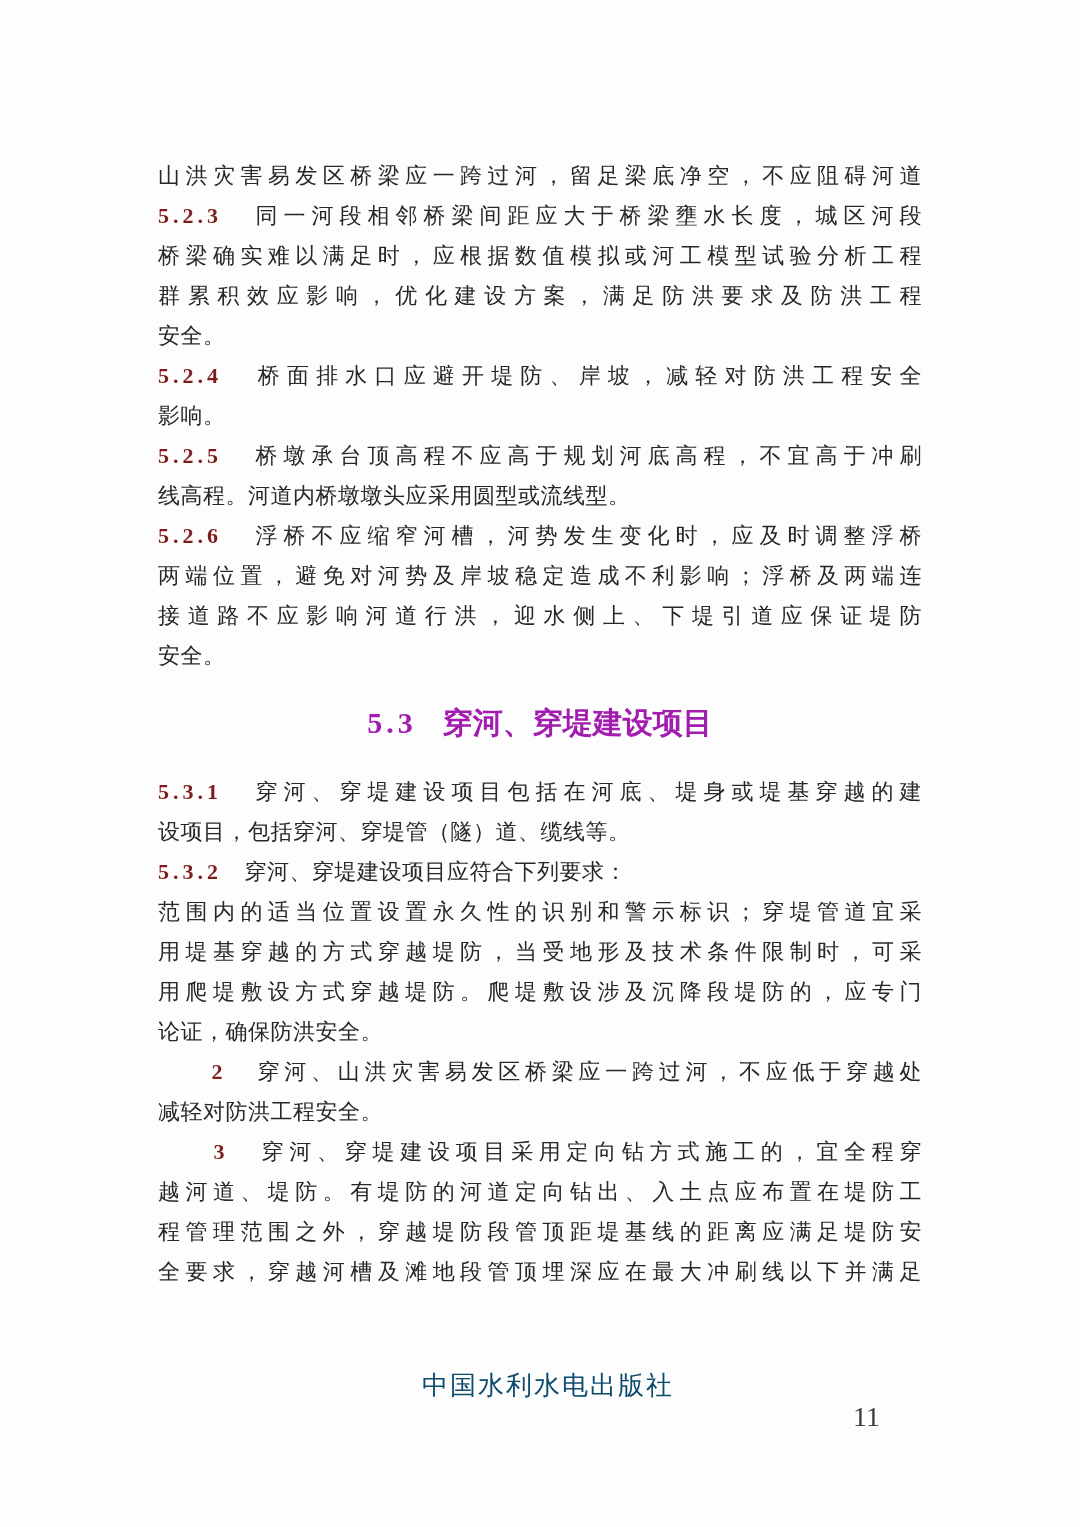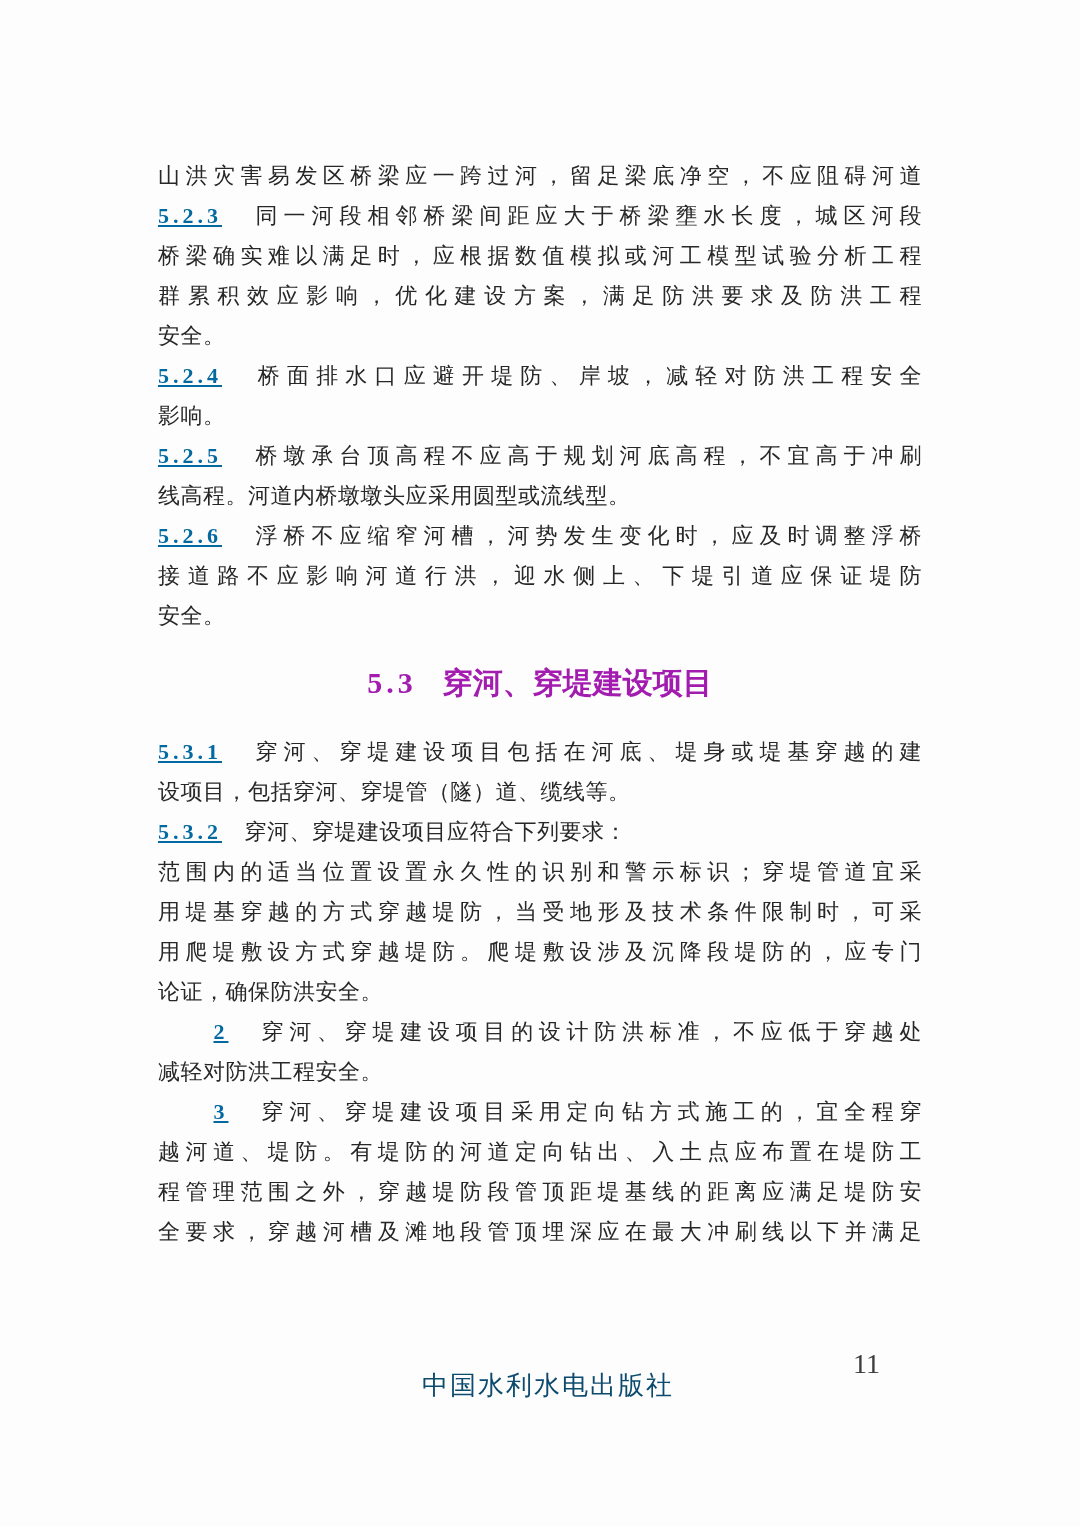"5.2.3" .num { color: #0369a1 -> #7f1d1d; text-decoration: underline -> none }
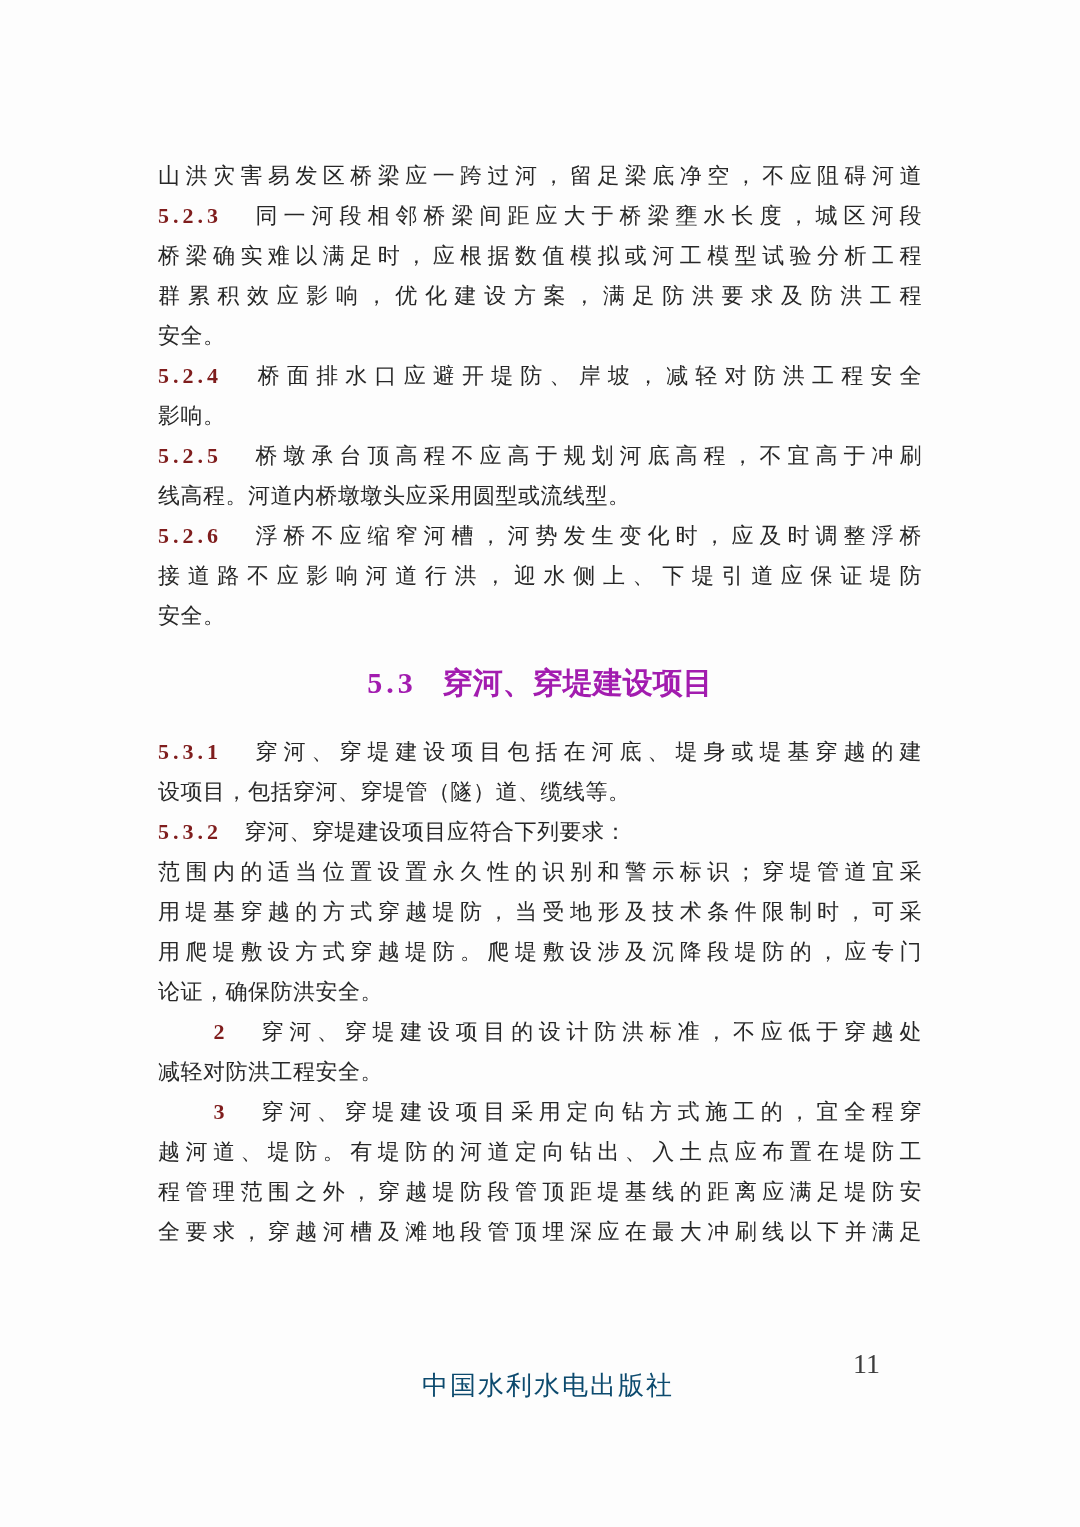"两端位置，避免对河势及岸坡稳定造成不利影响；浮桥及两端连" div.line { html: none -> <div><span>两端位置，避免对河势及岸坡稳定造成不利影响；浮桥及两端连</span></div> }
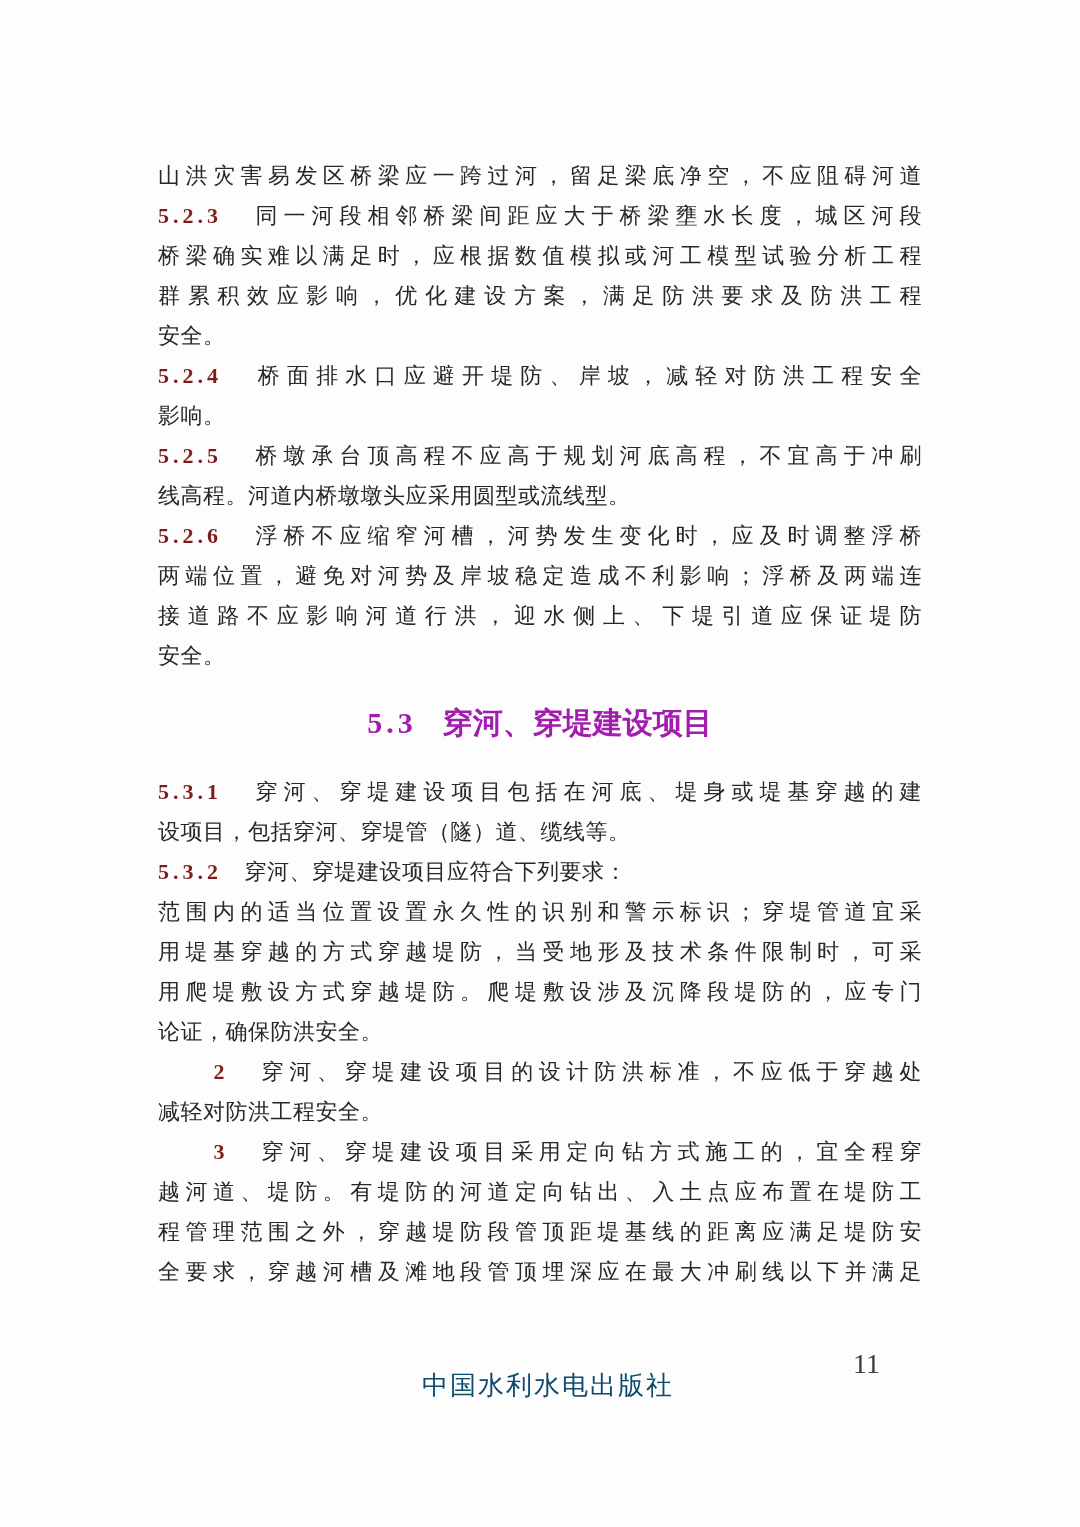"穿河、穿堤建设项目的设计防洪标准，不应低于穿越处" span { text: 穿堤建设项目的设计防洪标准 -> 山洪灾害易发区桥梁应一跨过河 }
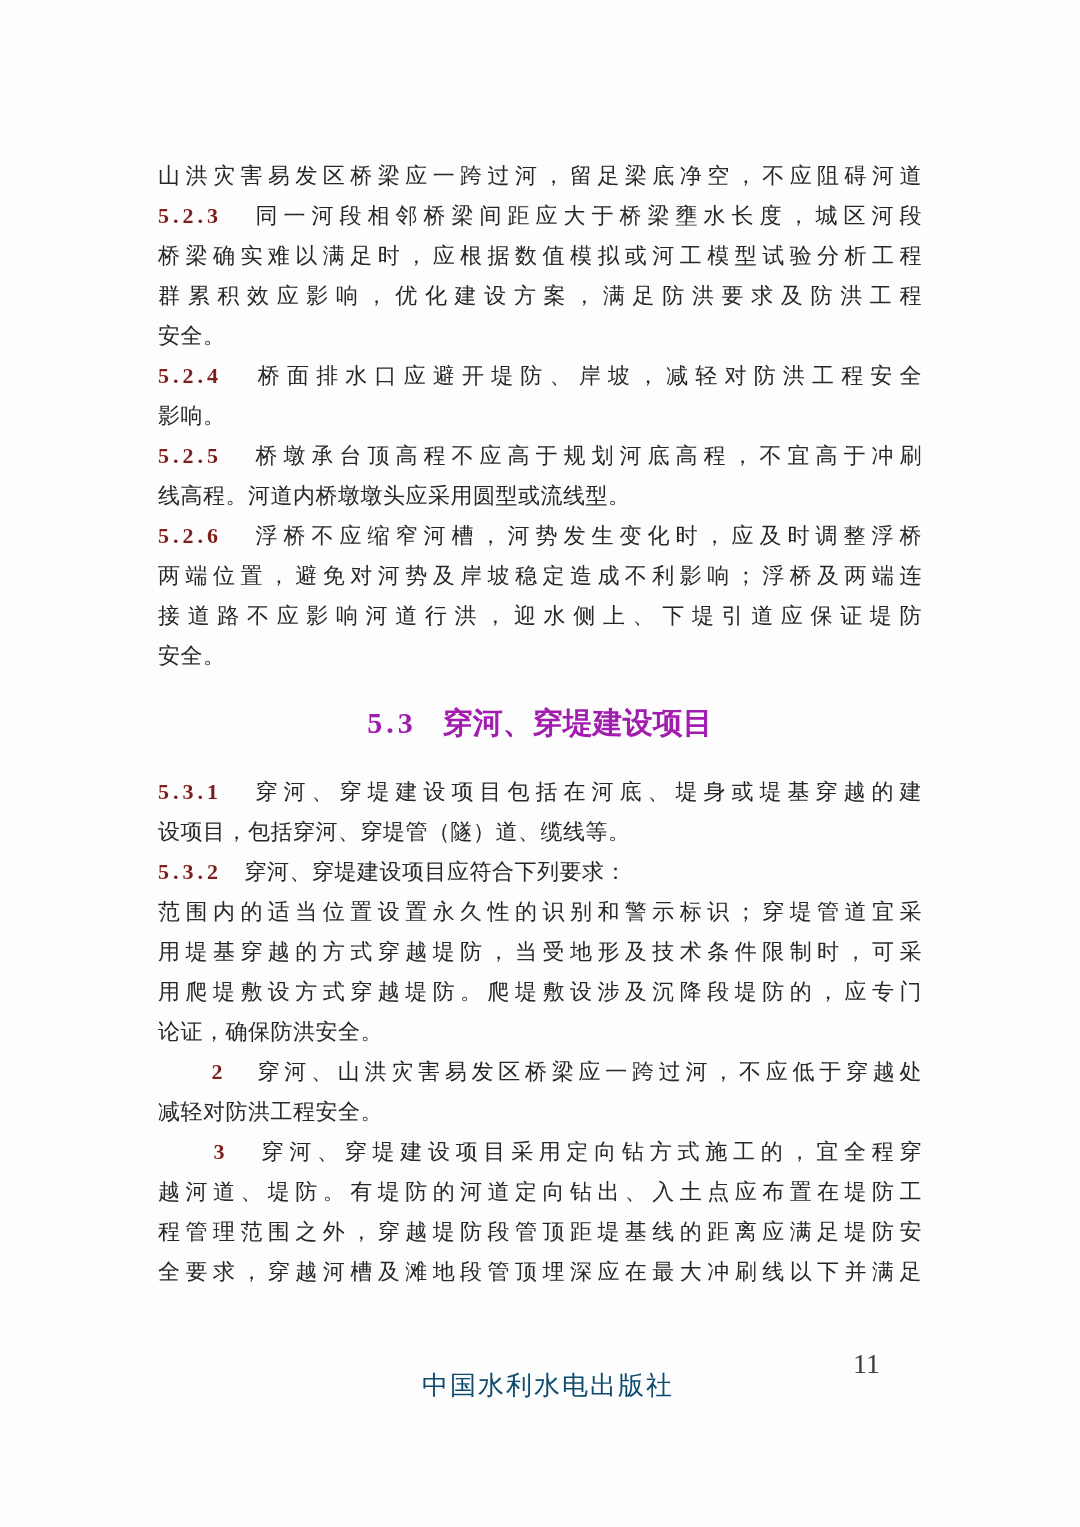"11" .pagenum { top: 1348px -> 1401px }
